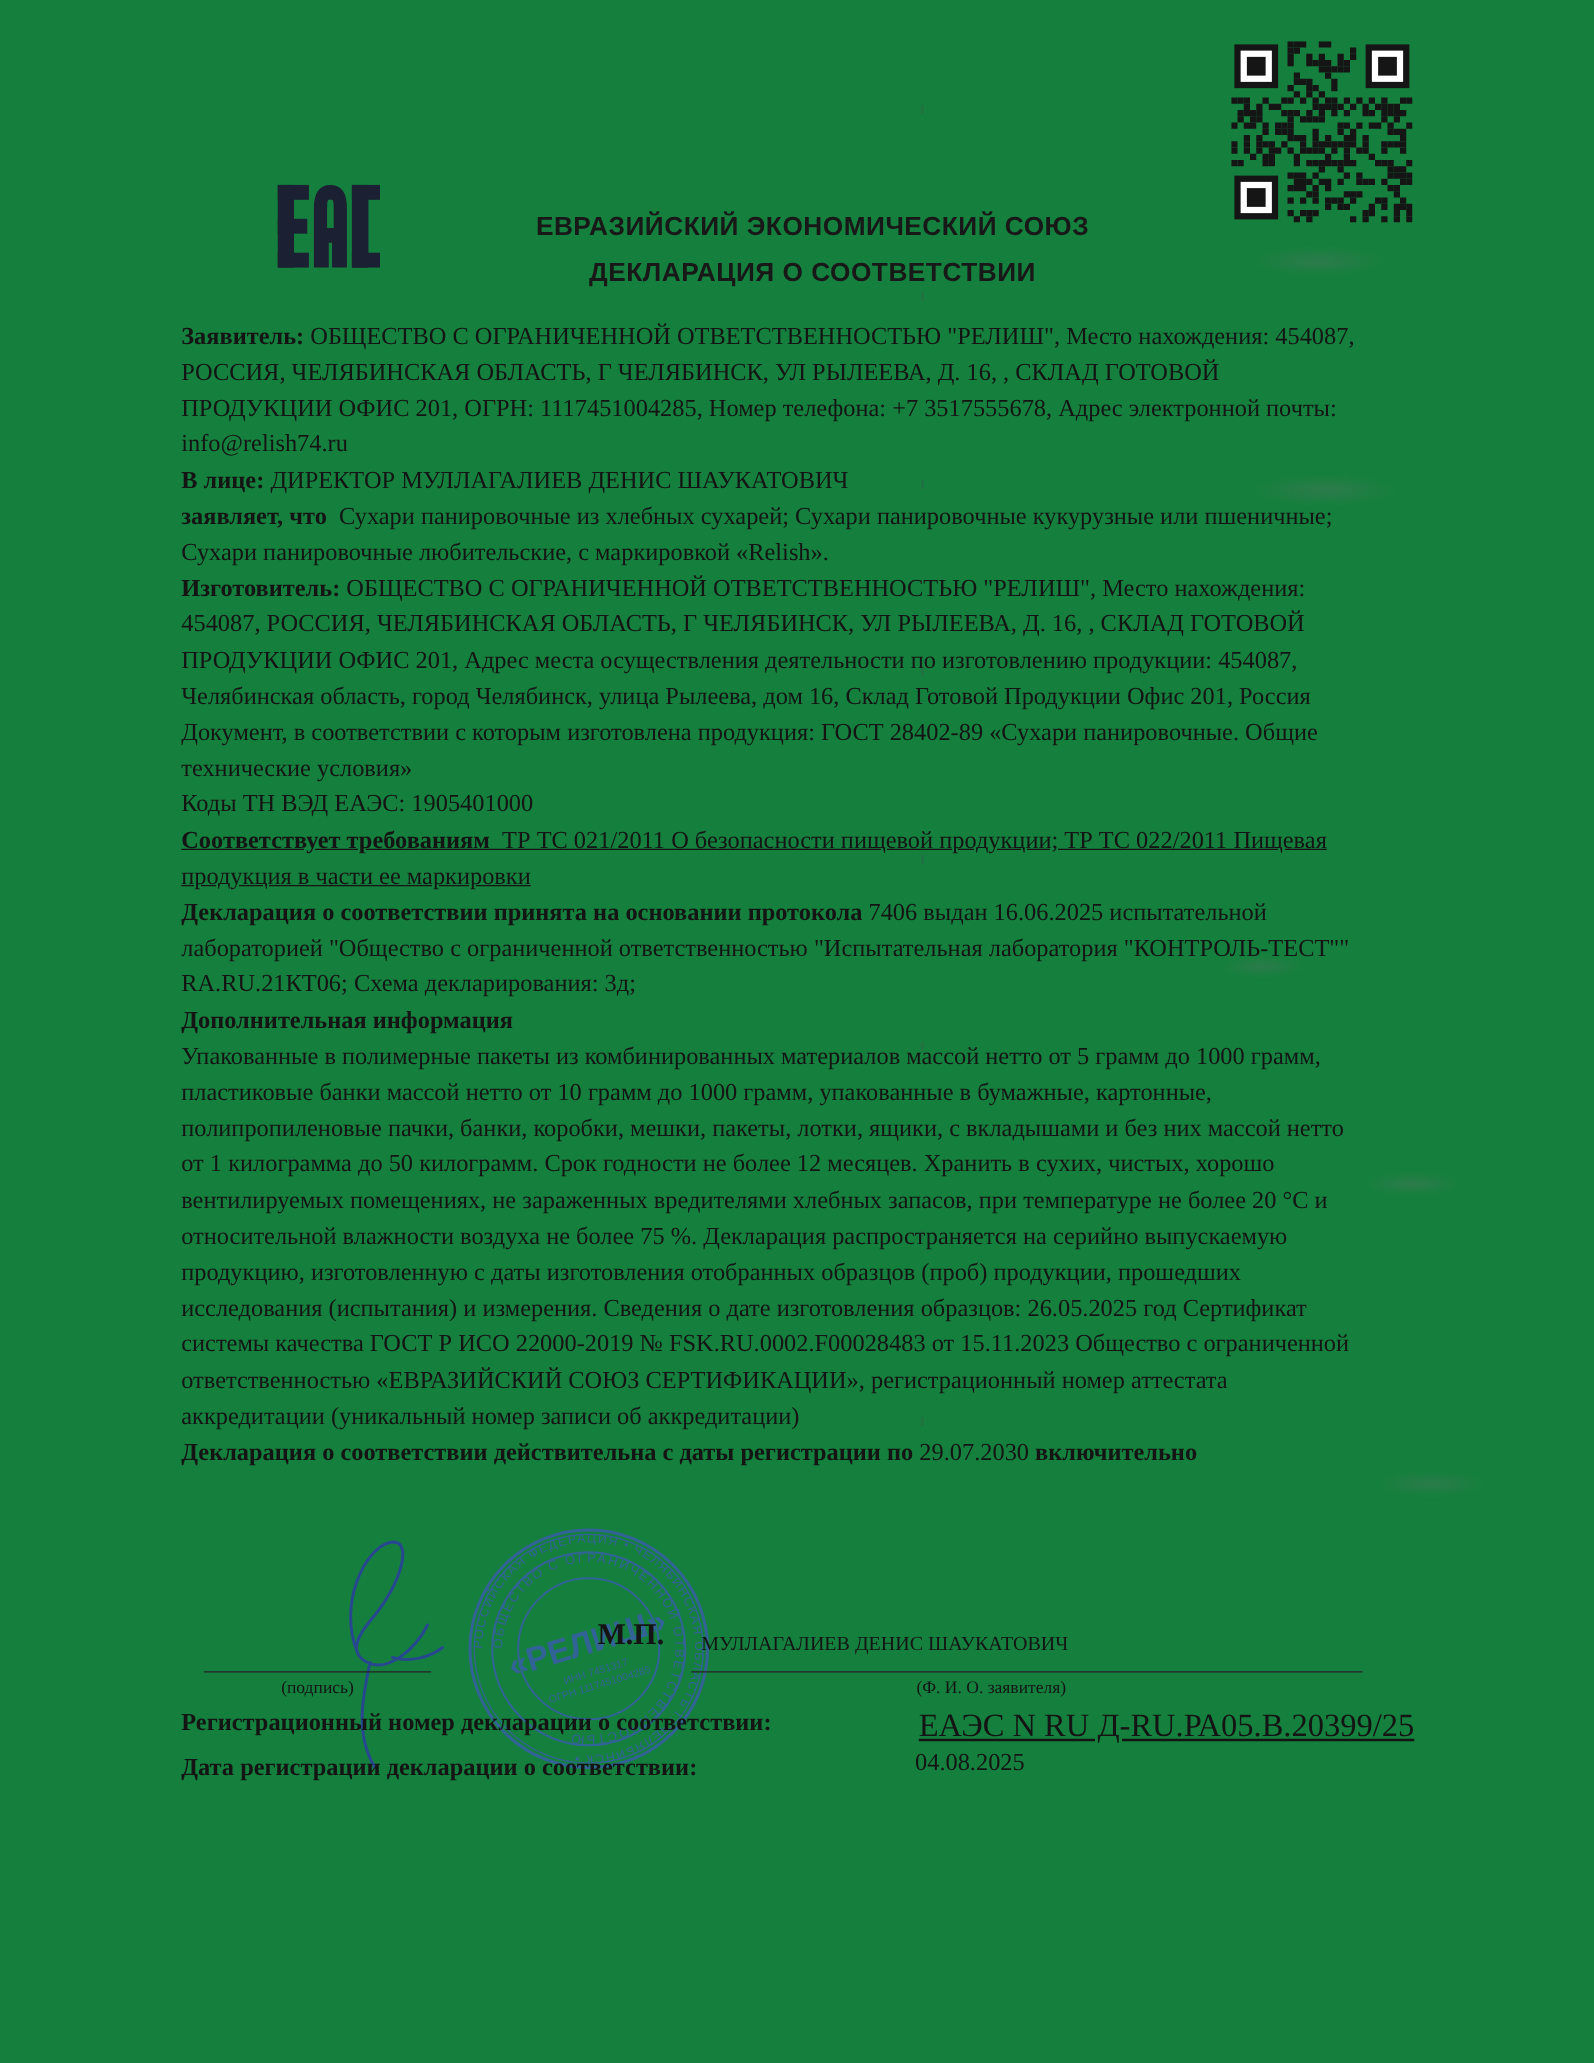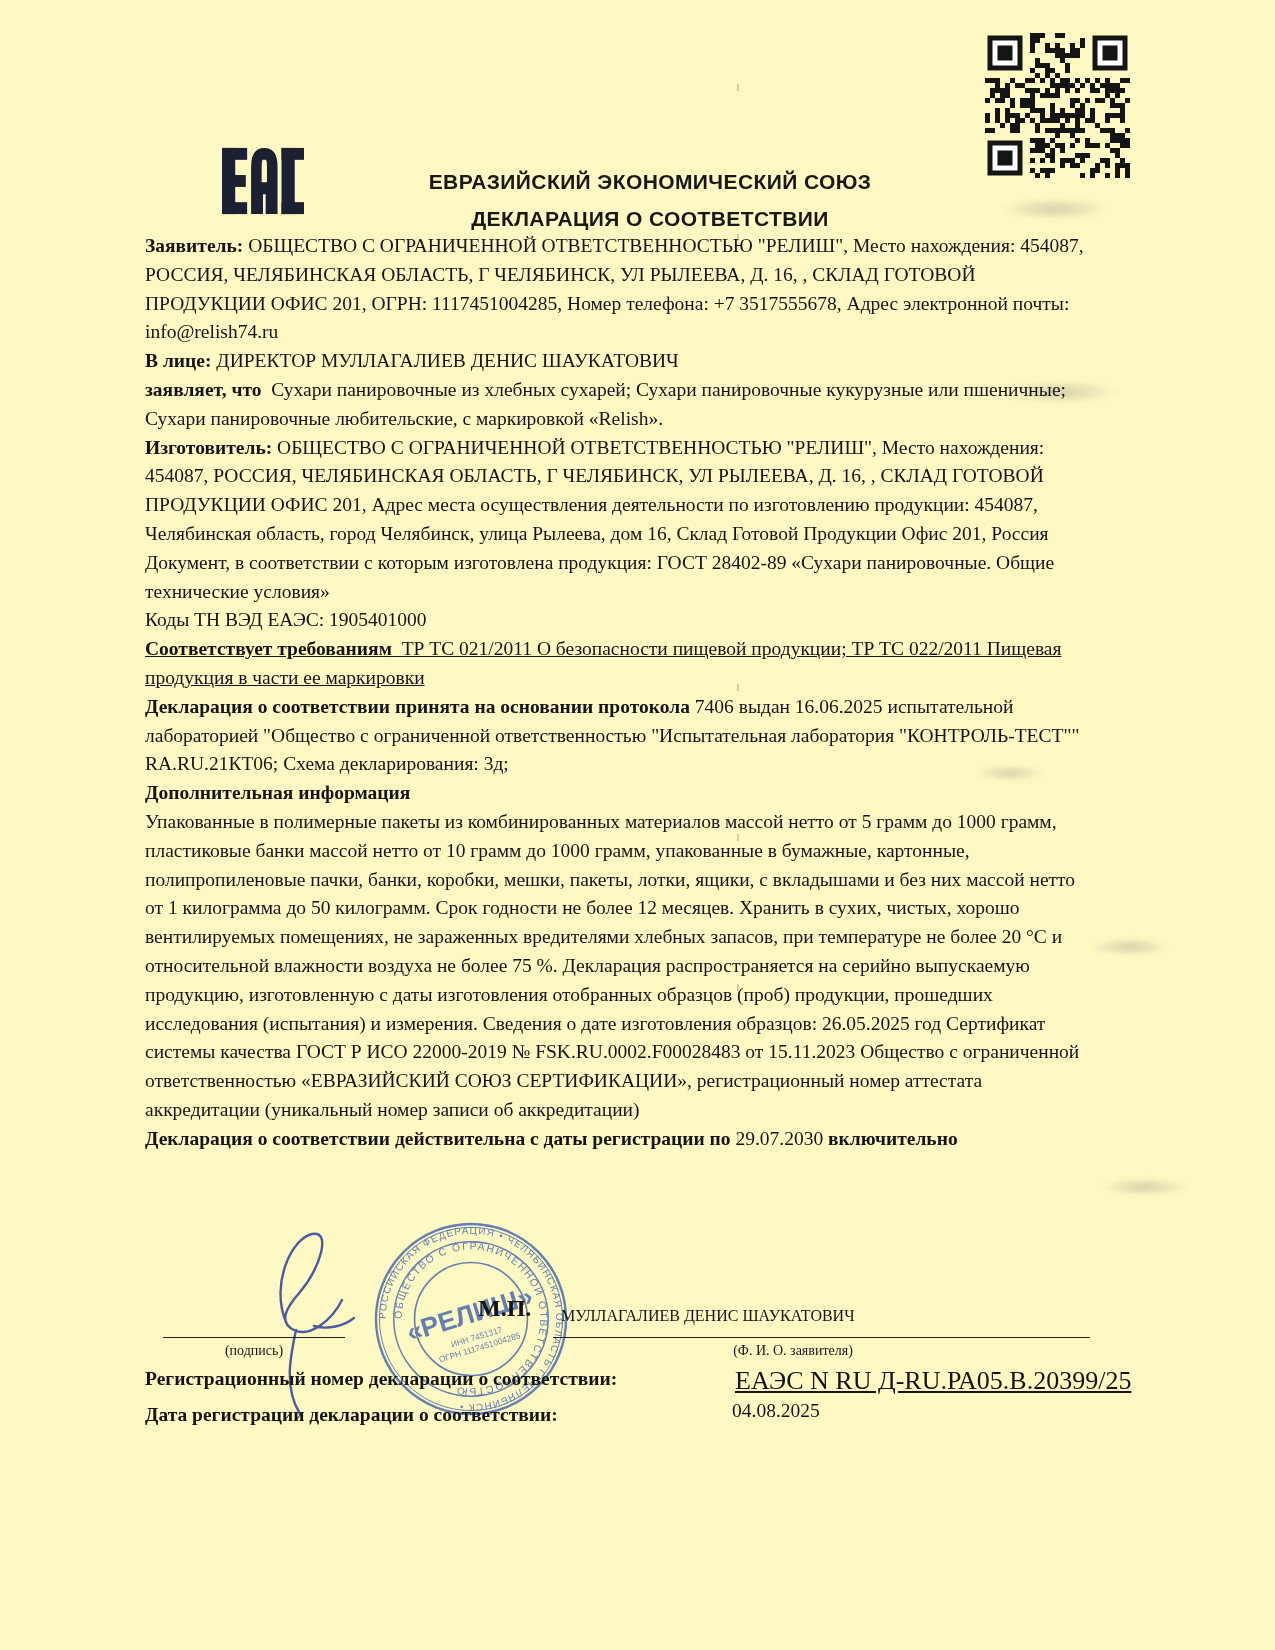"ЕВРАЗИЙСКИЙ ЭКОНОМИЧЕСКИЙ СОЮЗ" .page { background: #fef9c3 -> #15803d }
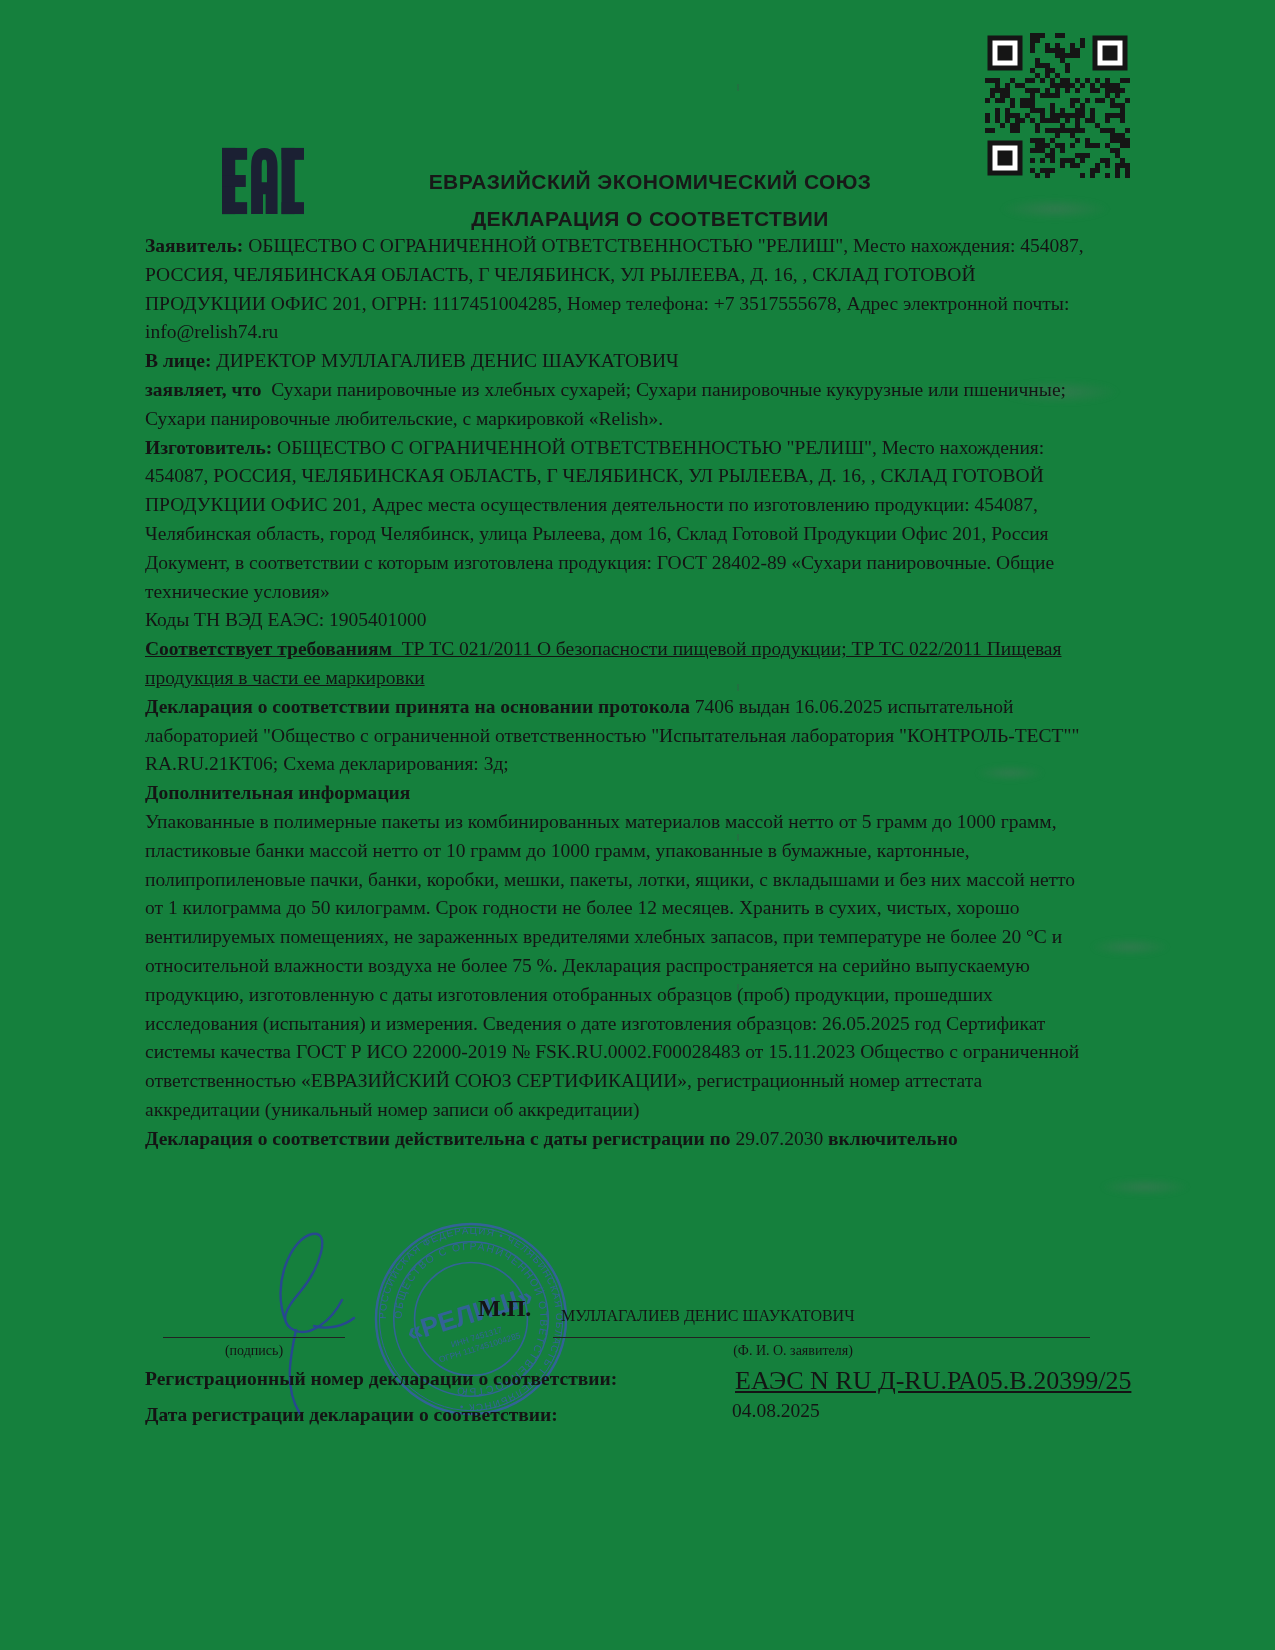"Заявитель: ОБЩЕСТВО С ОГРАНИЧЕННОЙ" .content { top: 232px -> 256px }
